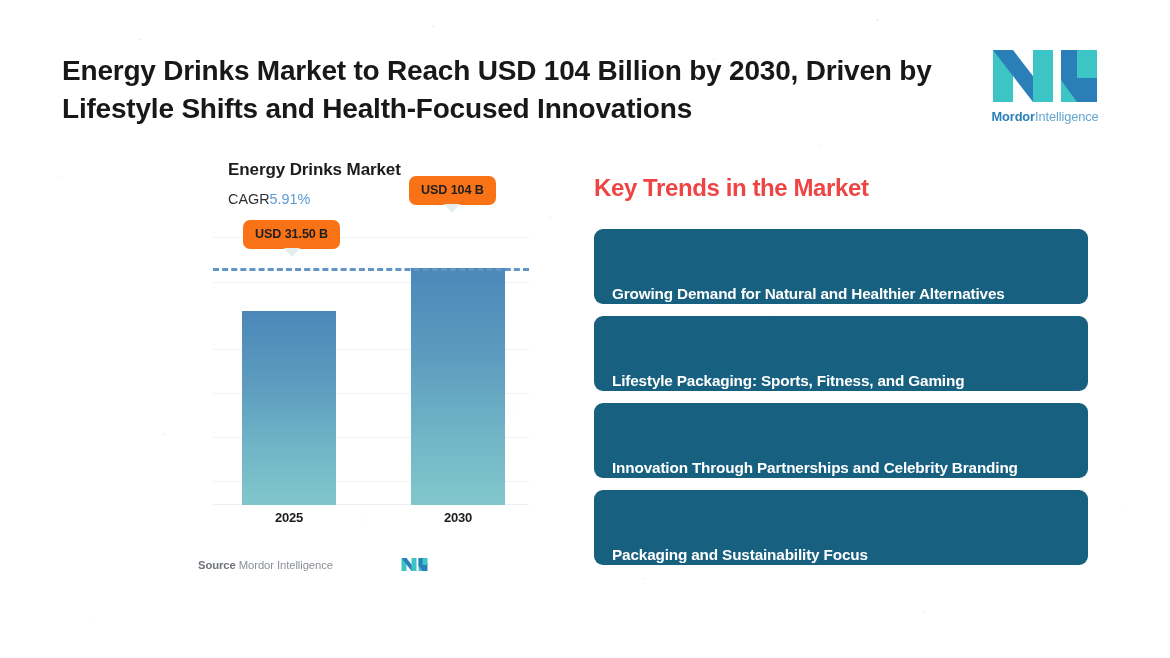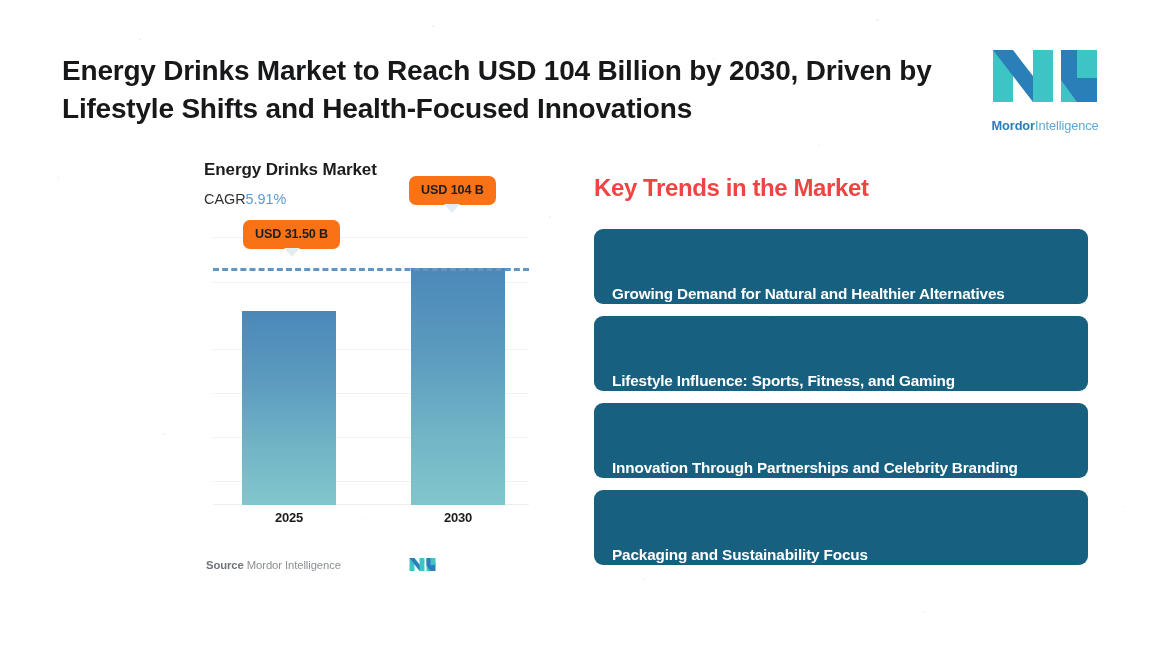"MordorIntelligence" .brand-text { margin-top: 14px -> 5px }
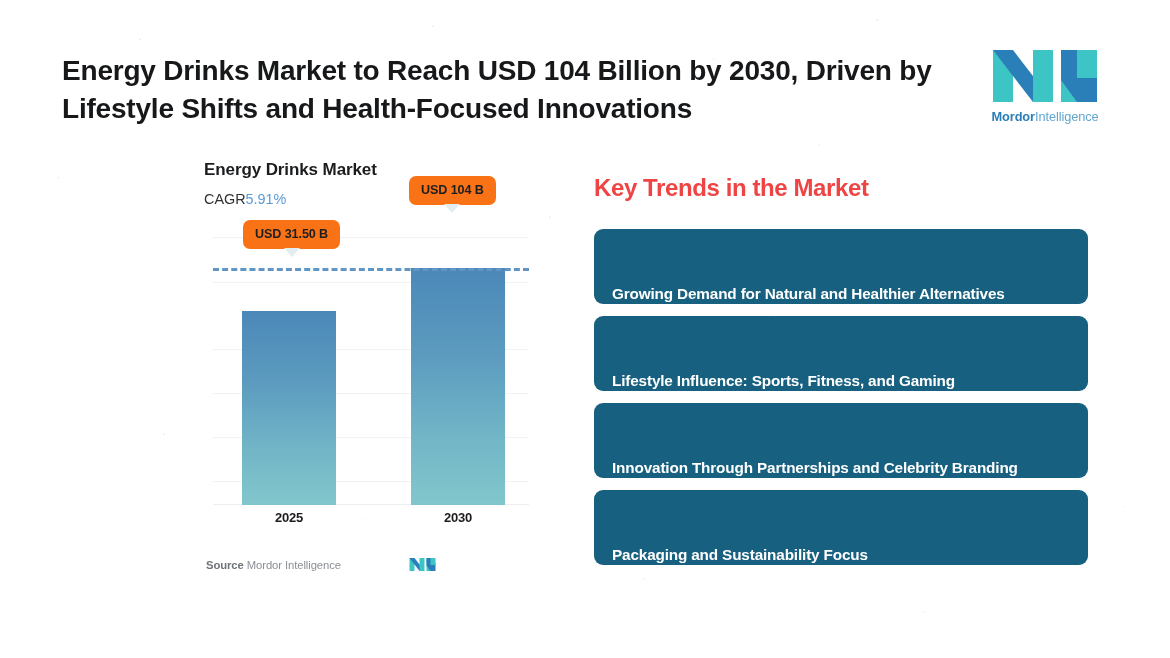"Energy Drinks Market" .chart-panel { left: 204px -> 228px }
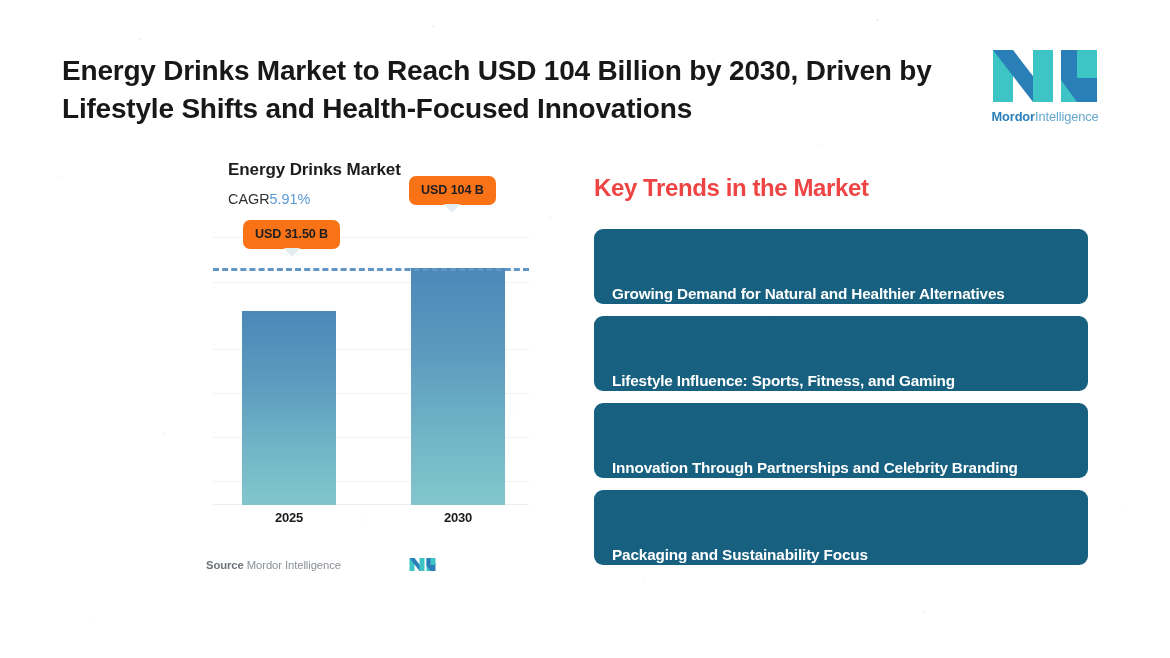"Lifestyle Influence: Sports, Fitness," span { text: Influence -> Packaging }
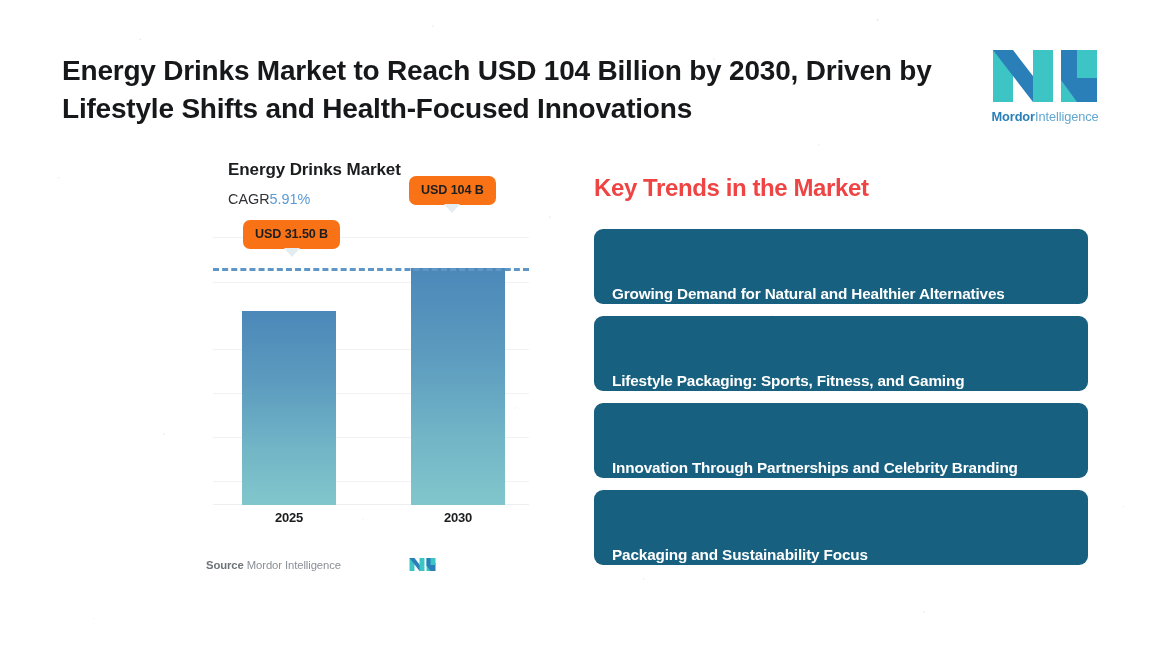"Source Mordor Intelligence" .source { left: 206px -> 198px }
